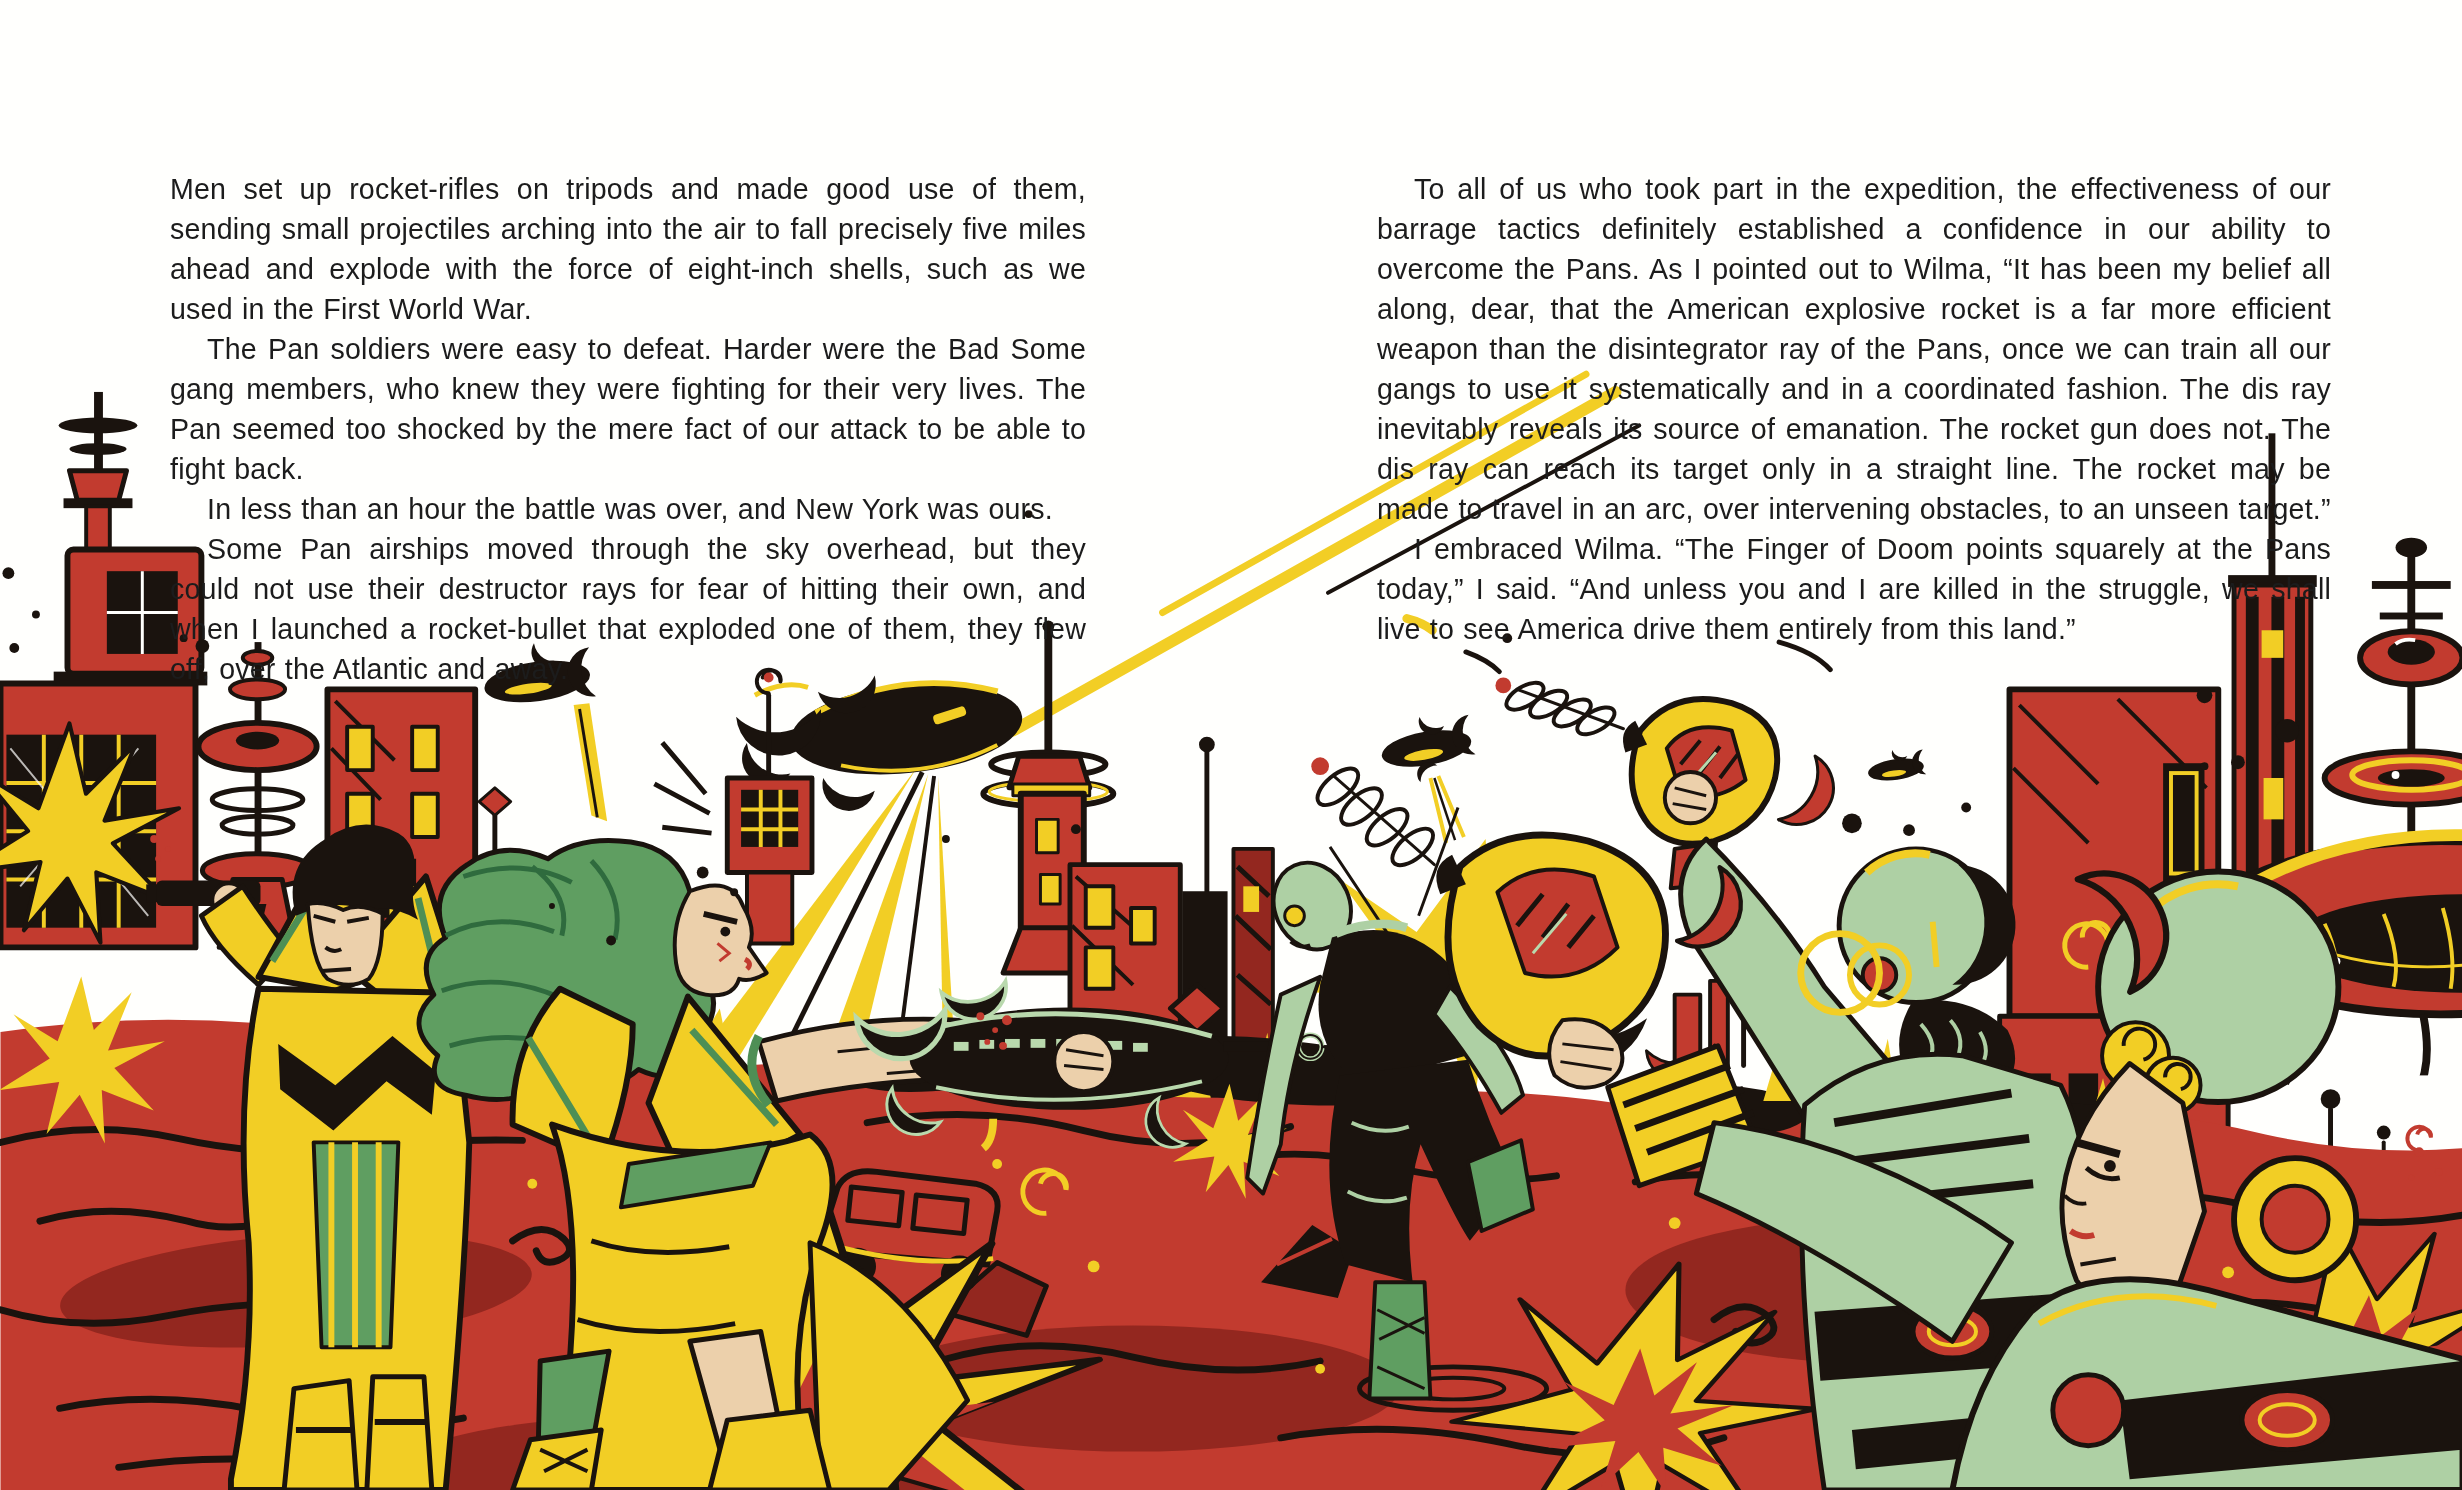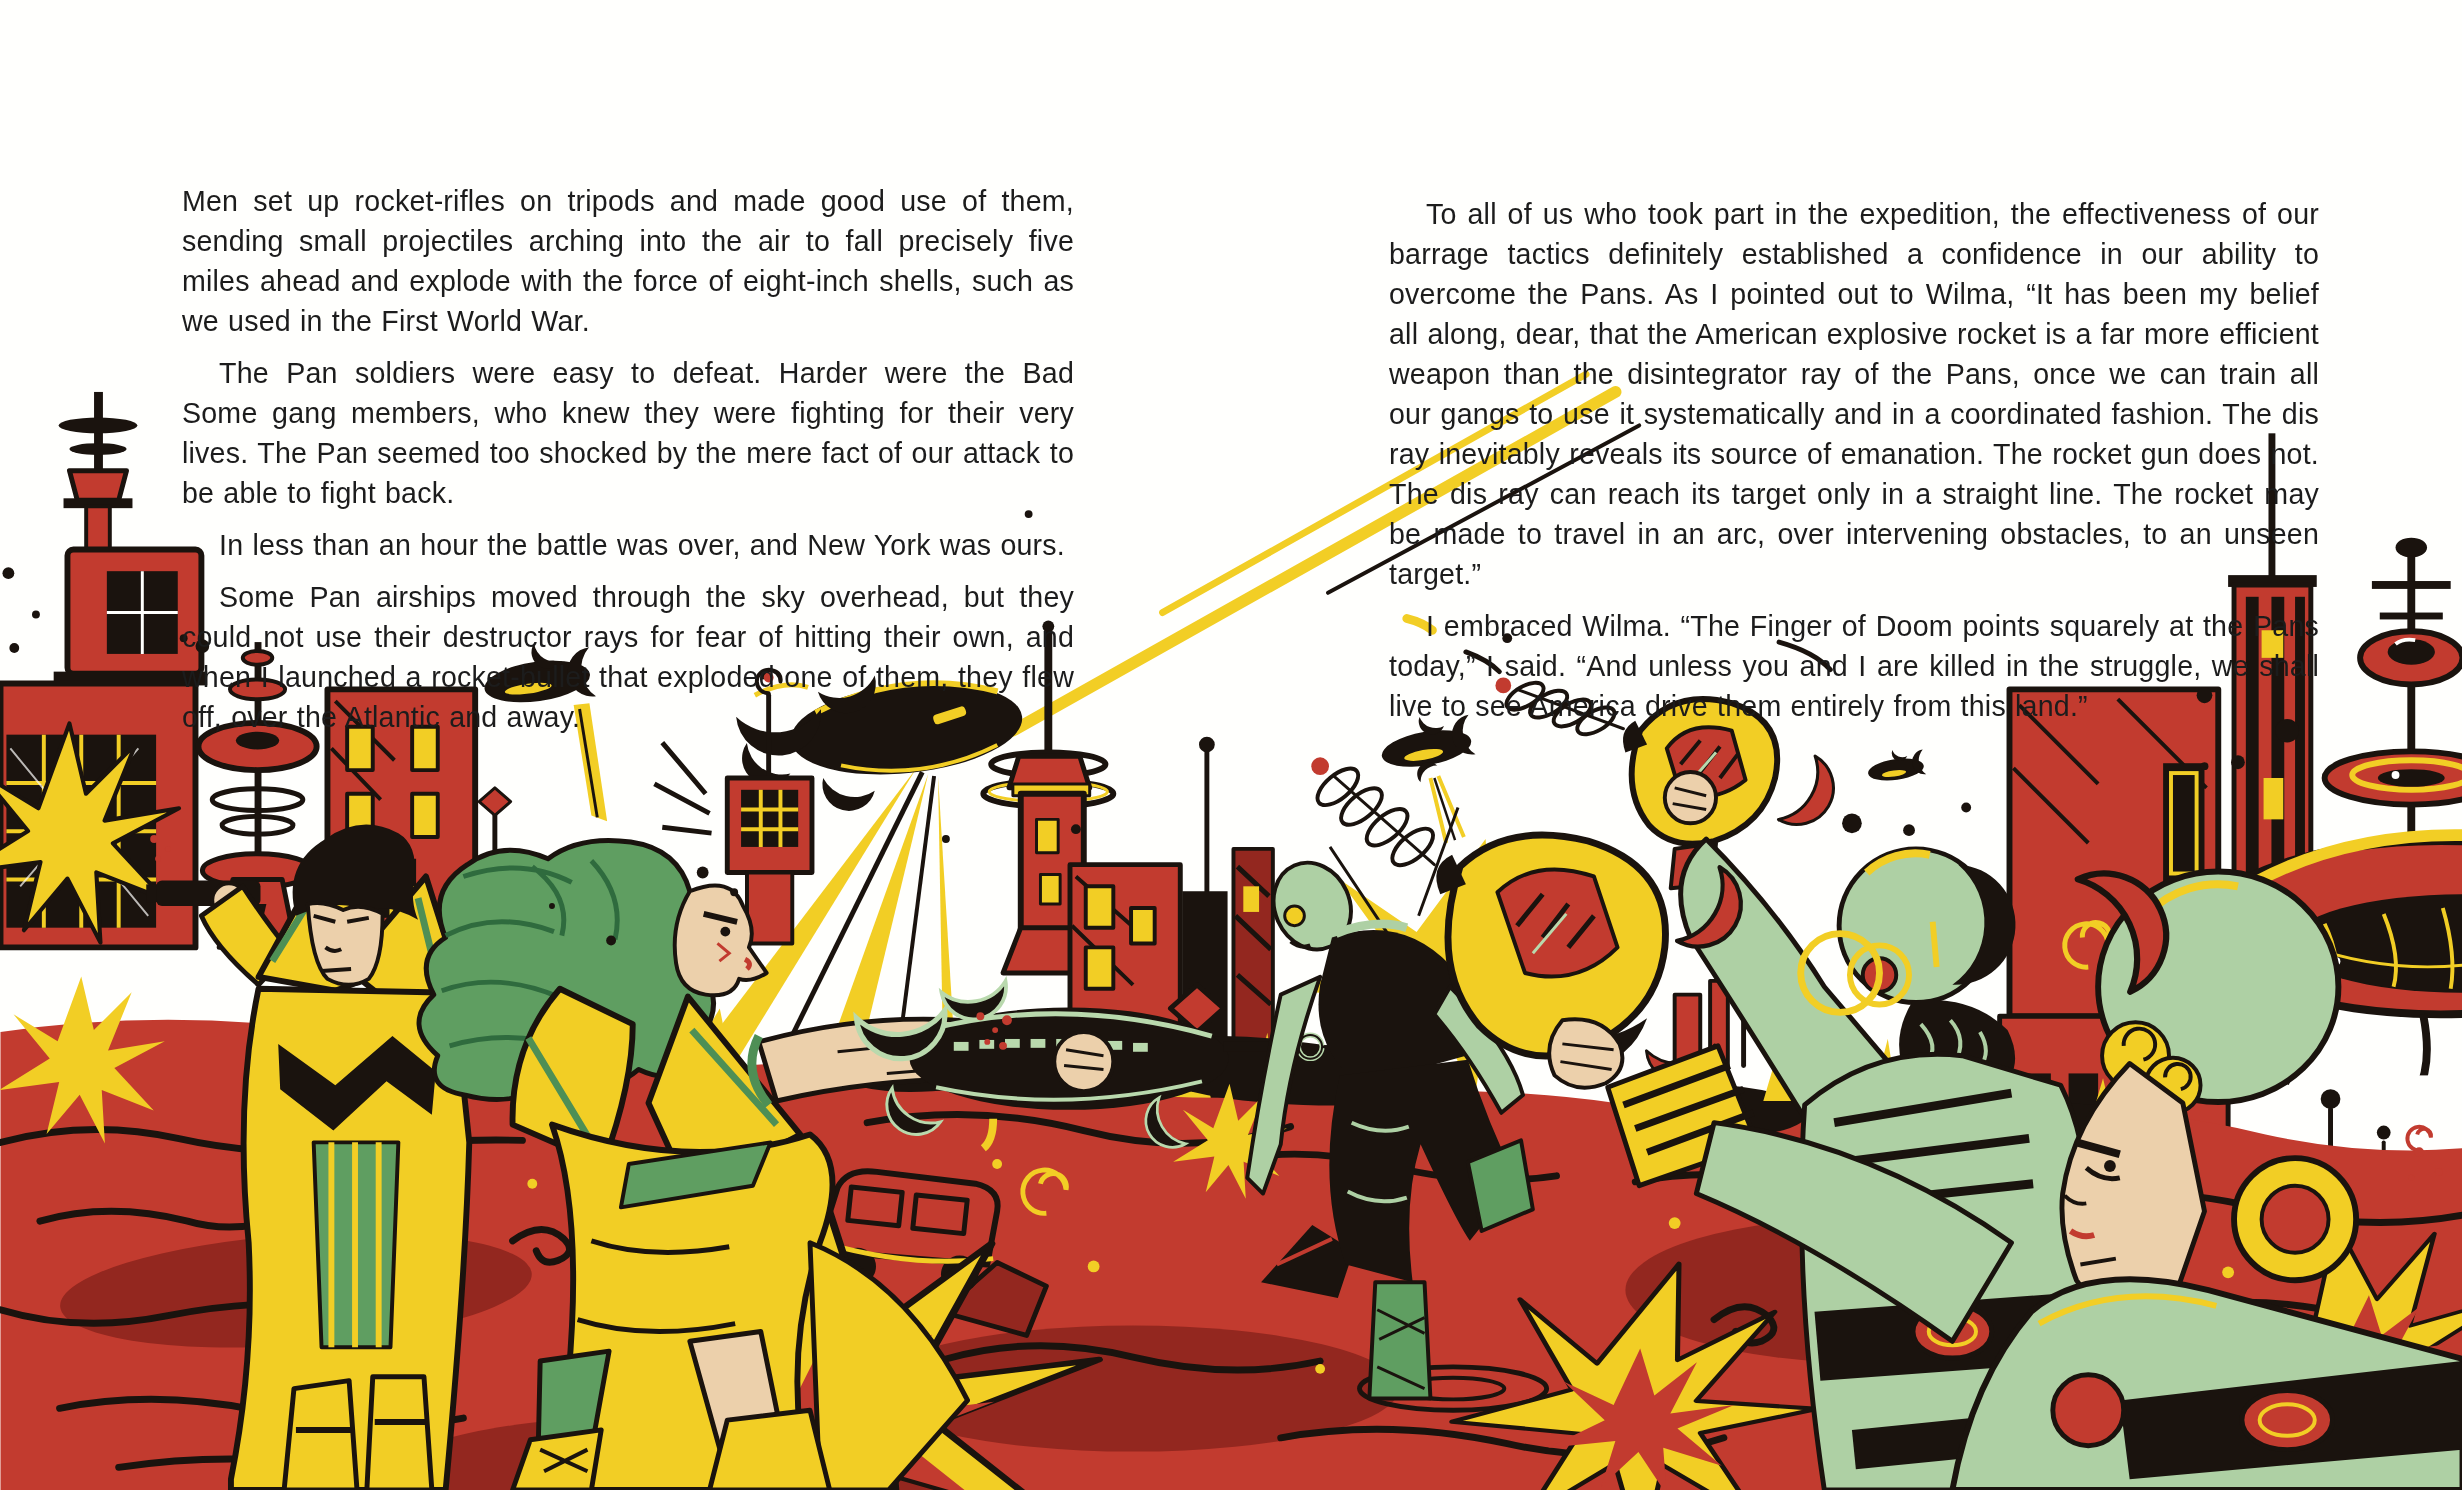"Men set up rocket-rifles on" .textcol p { margin: 12px -> 0 }
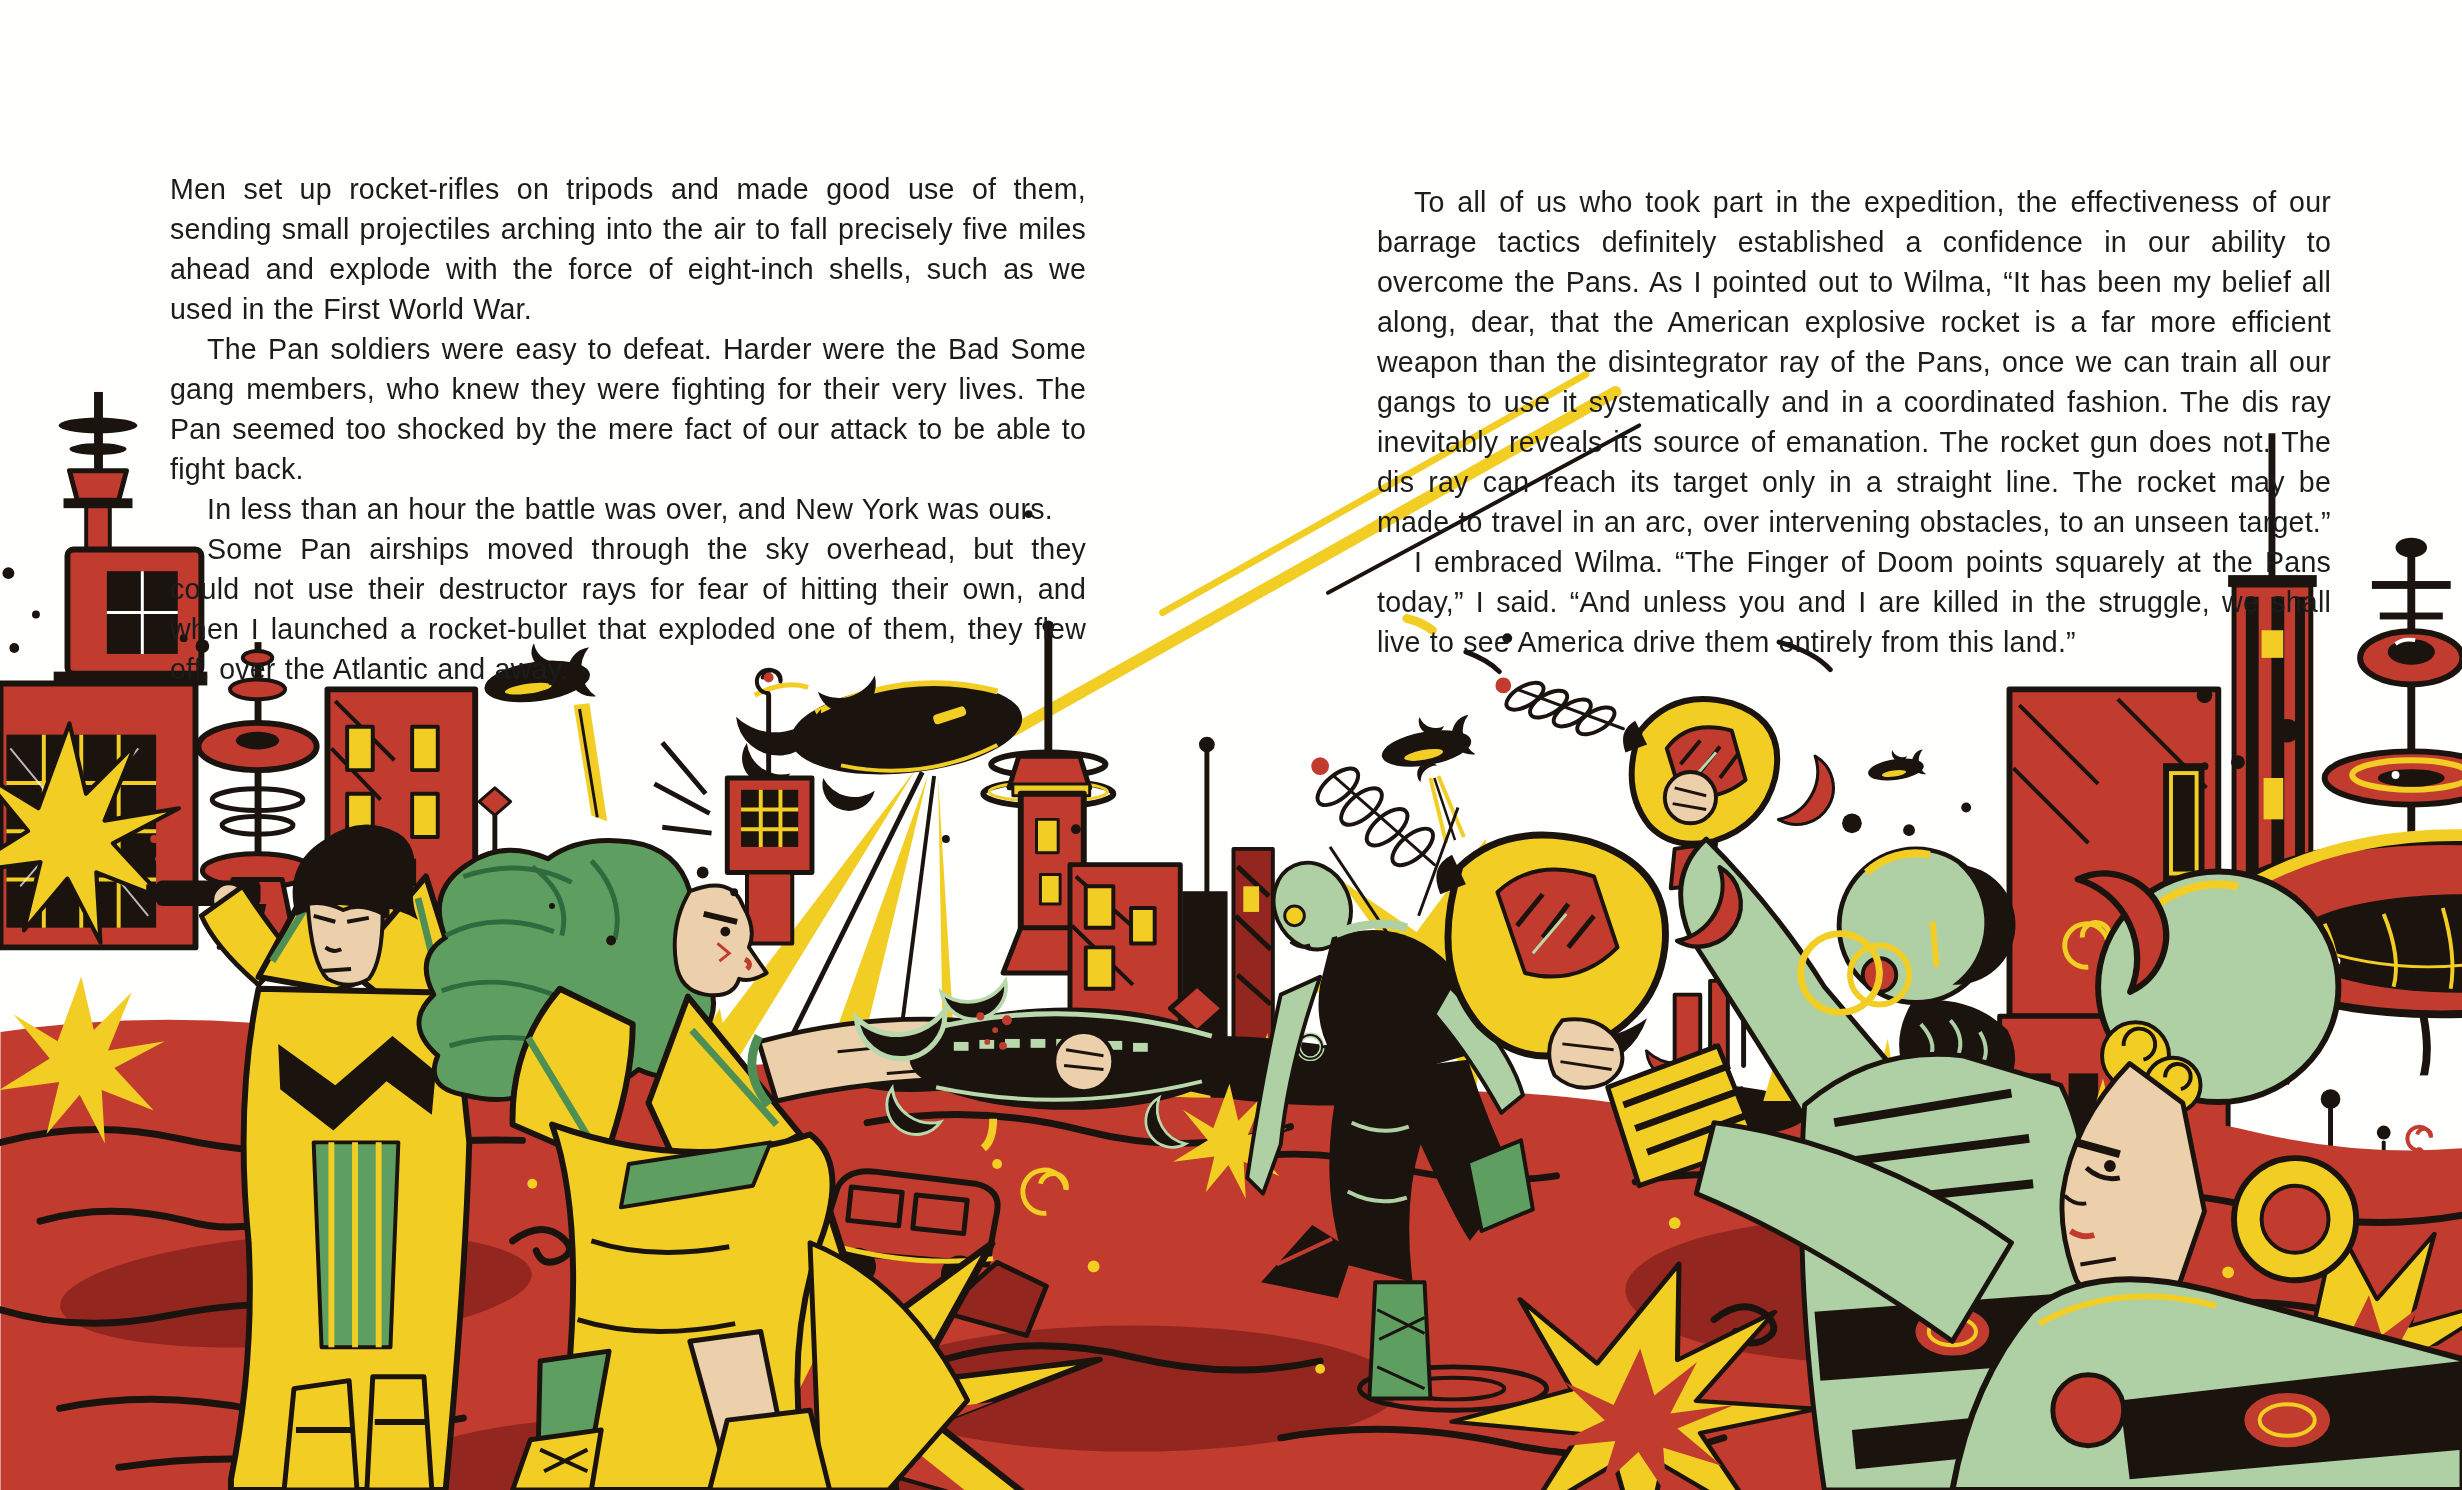"To all of us who" #rightcol { top: 182px -> 169px }
